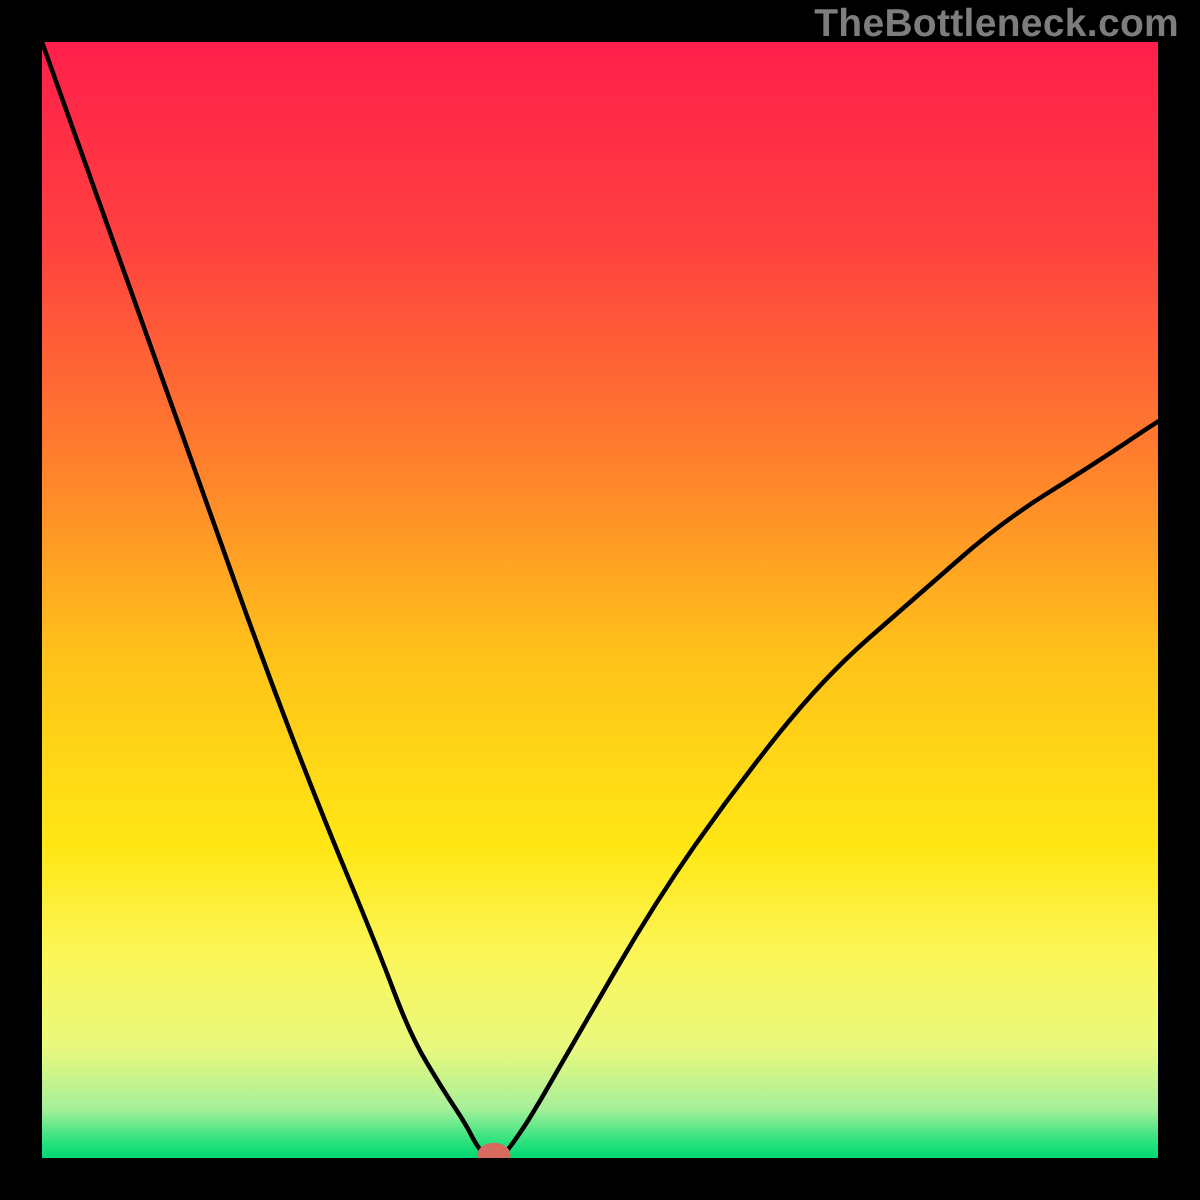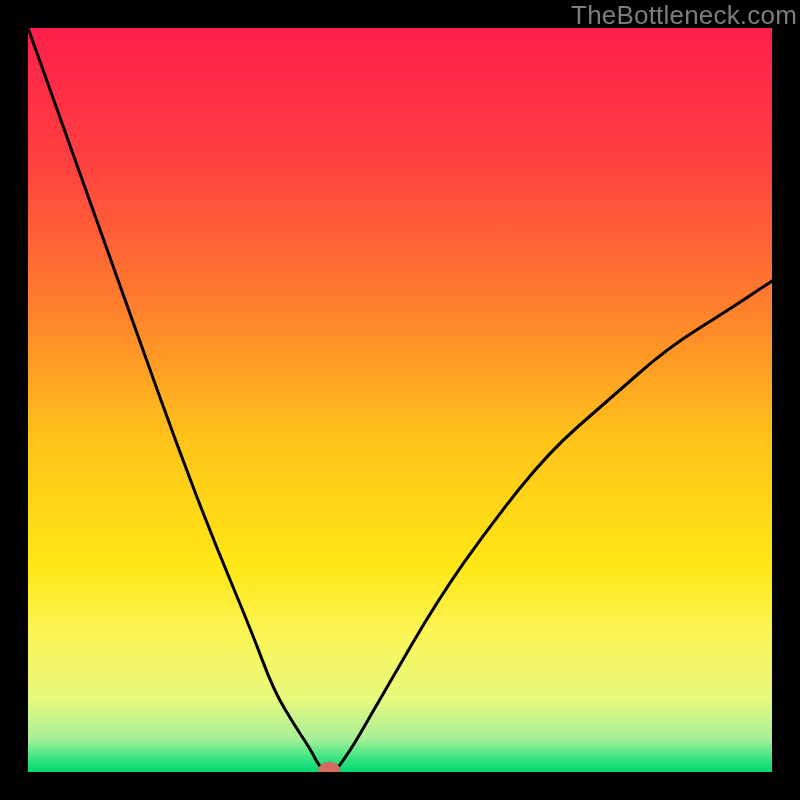"TheBottleneck.com" .watermark { font-weight: 400 -> 700; right: 3px -> 14px }
